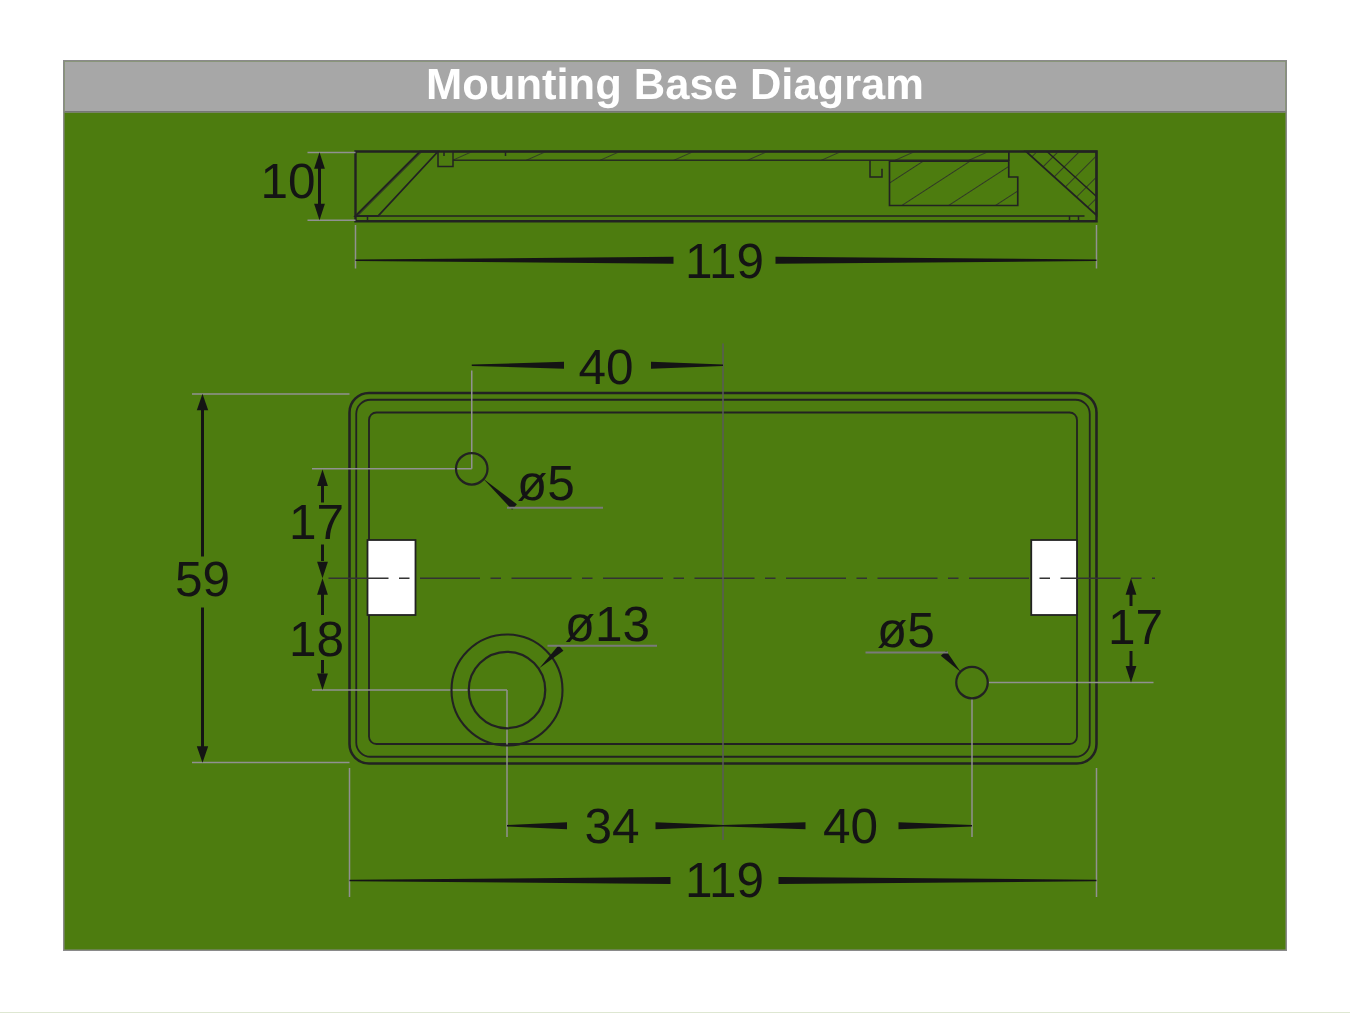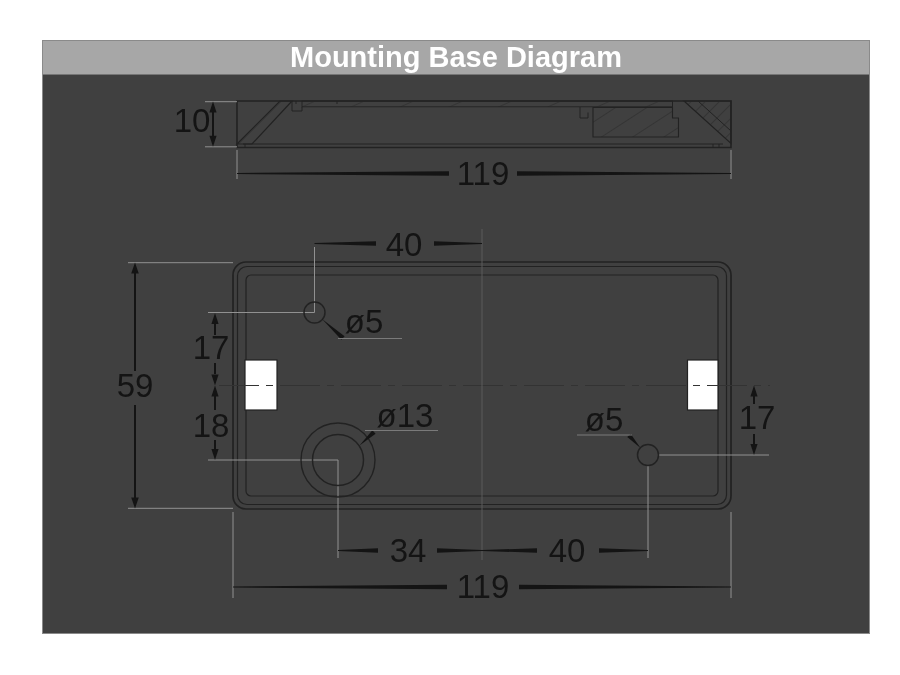"Mounting Base Diagram" .frame { background: #404040 -> #4d7c0f; padding-left: 12px -> none }
